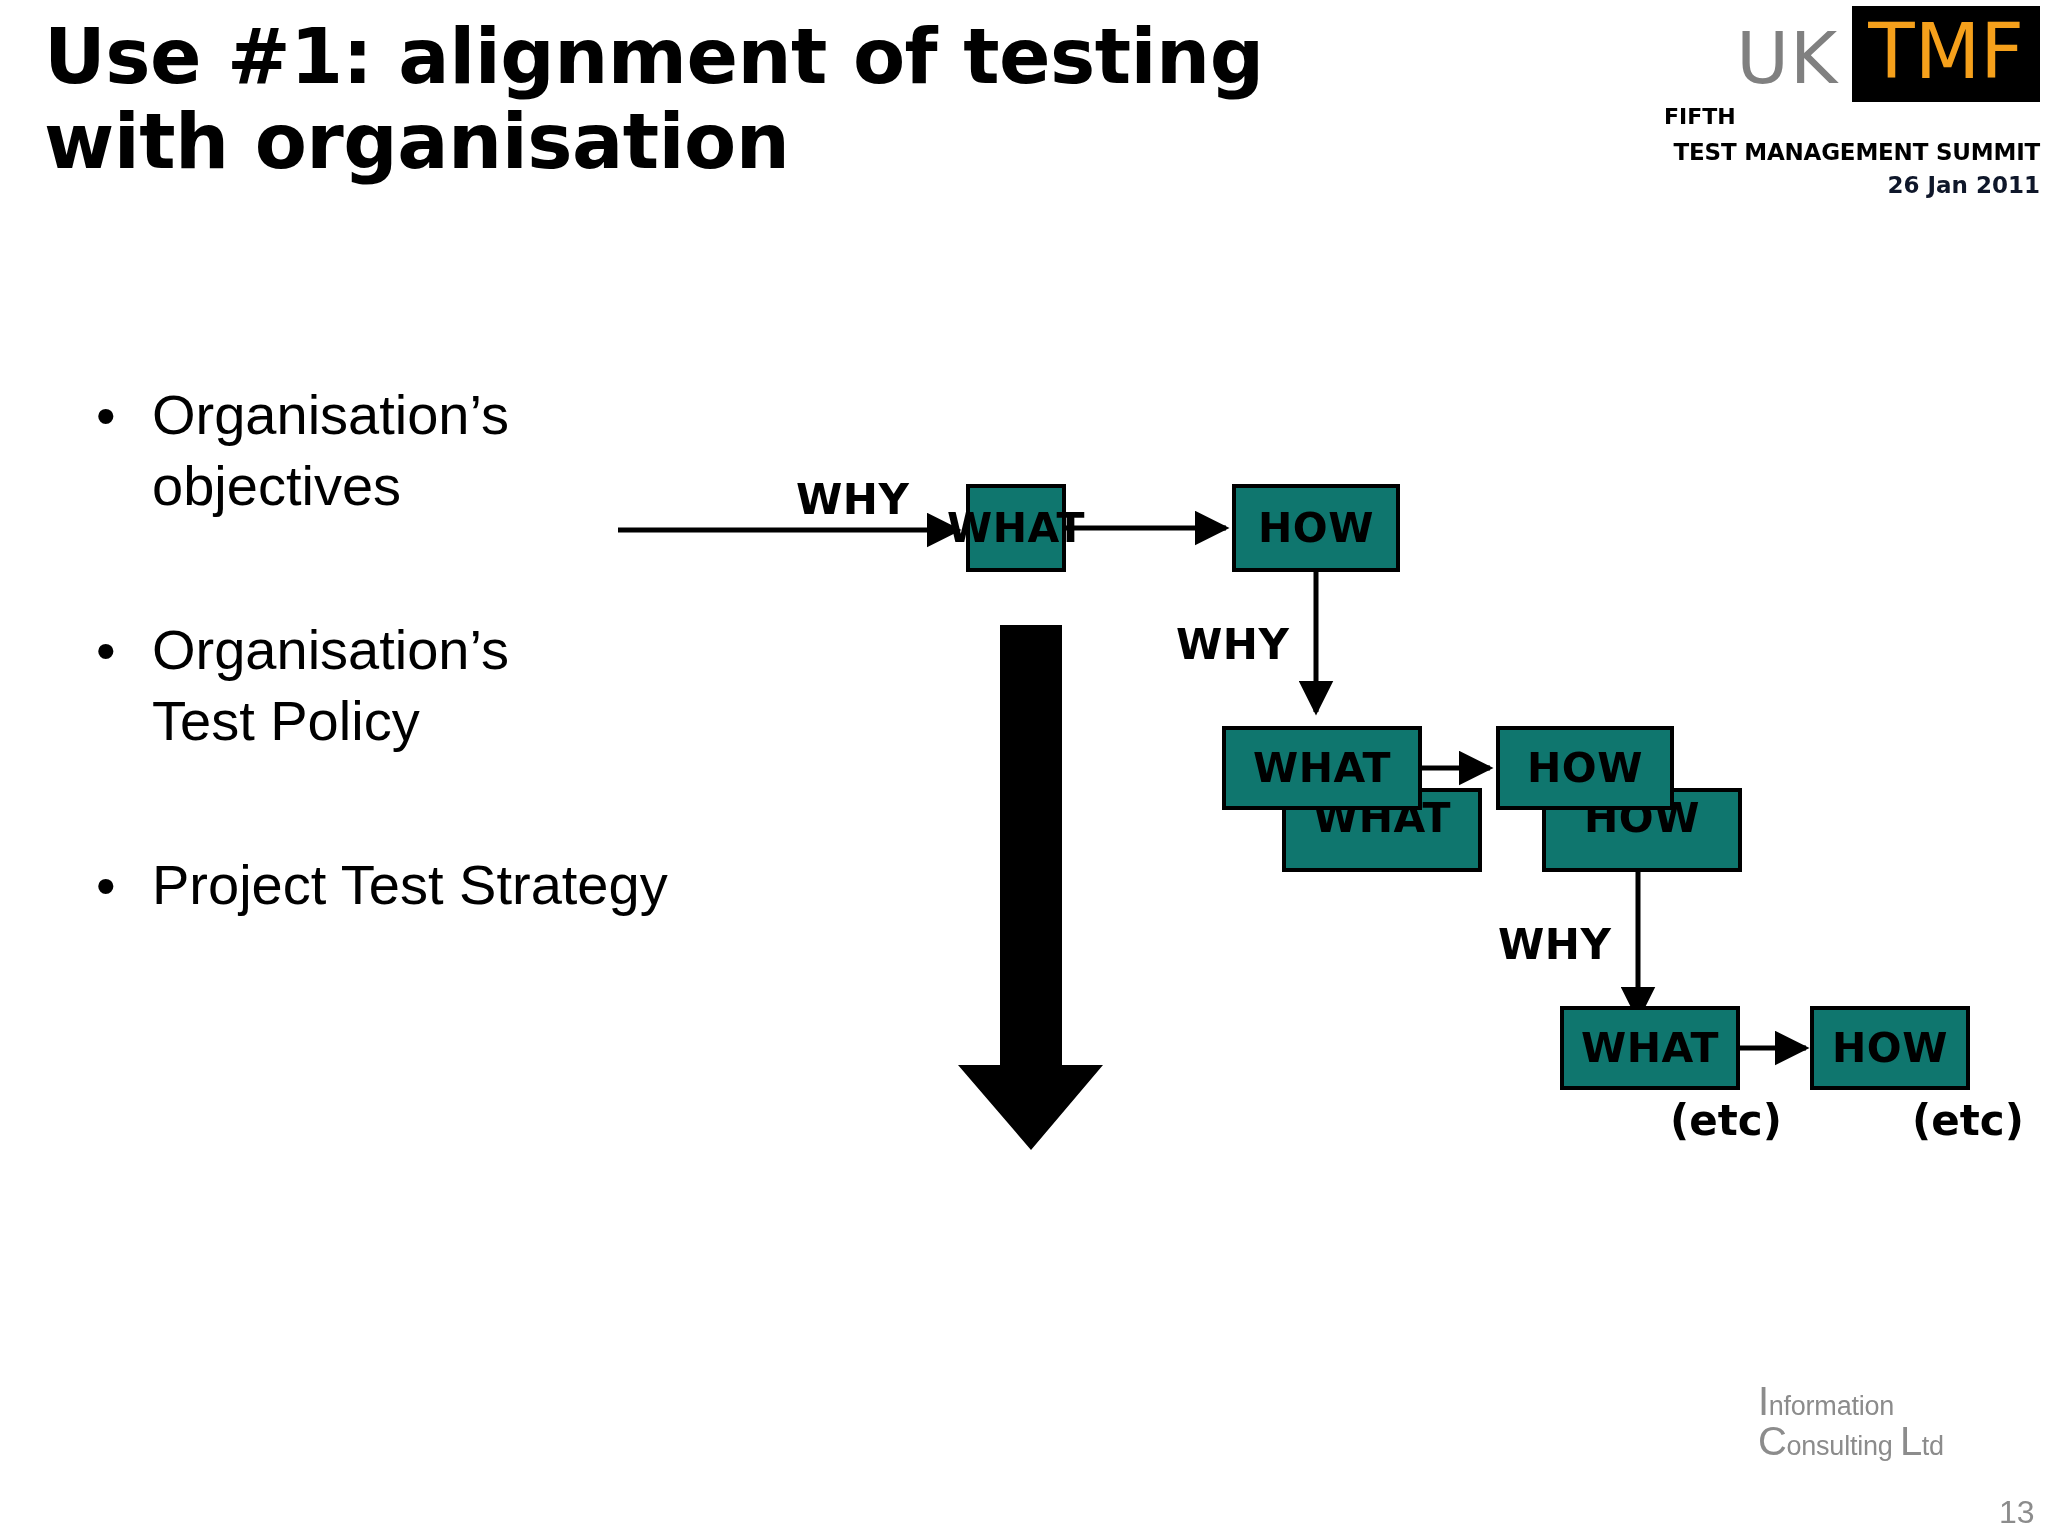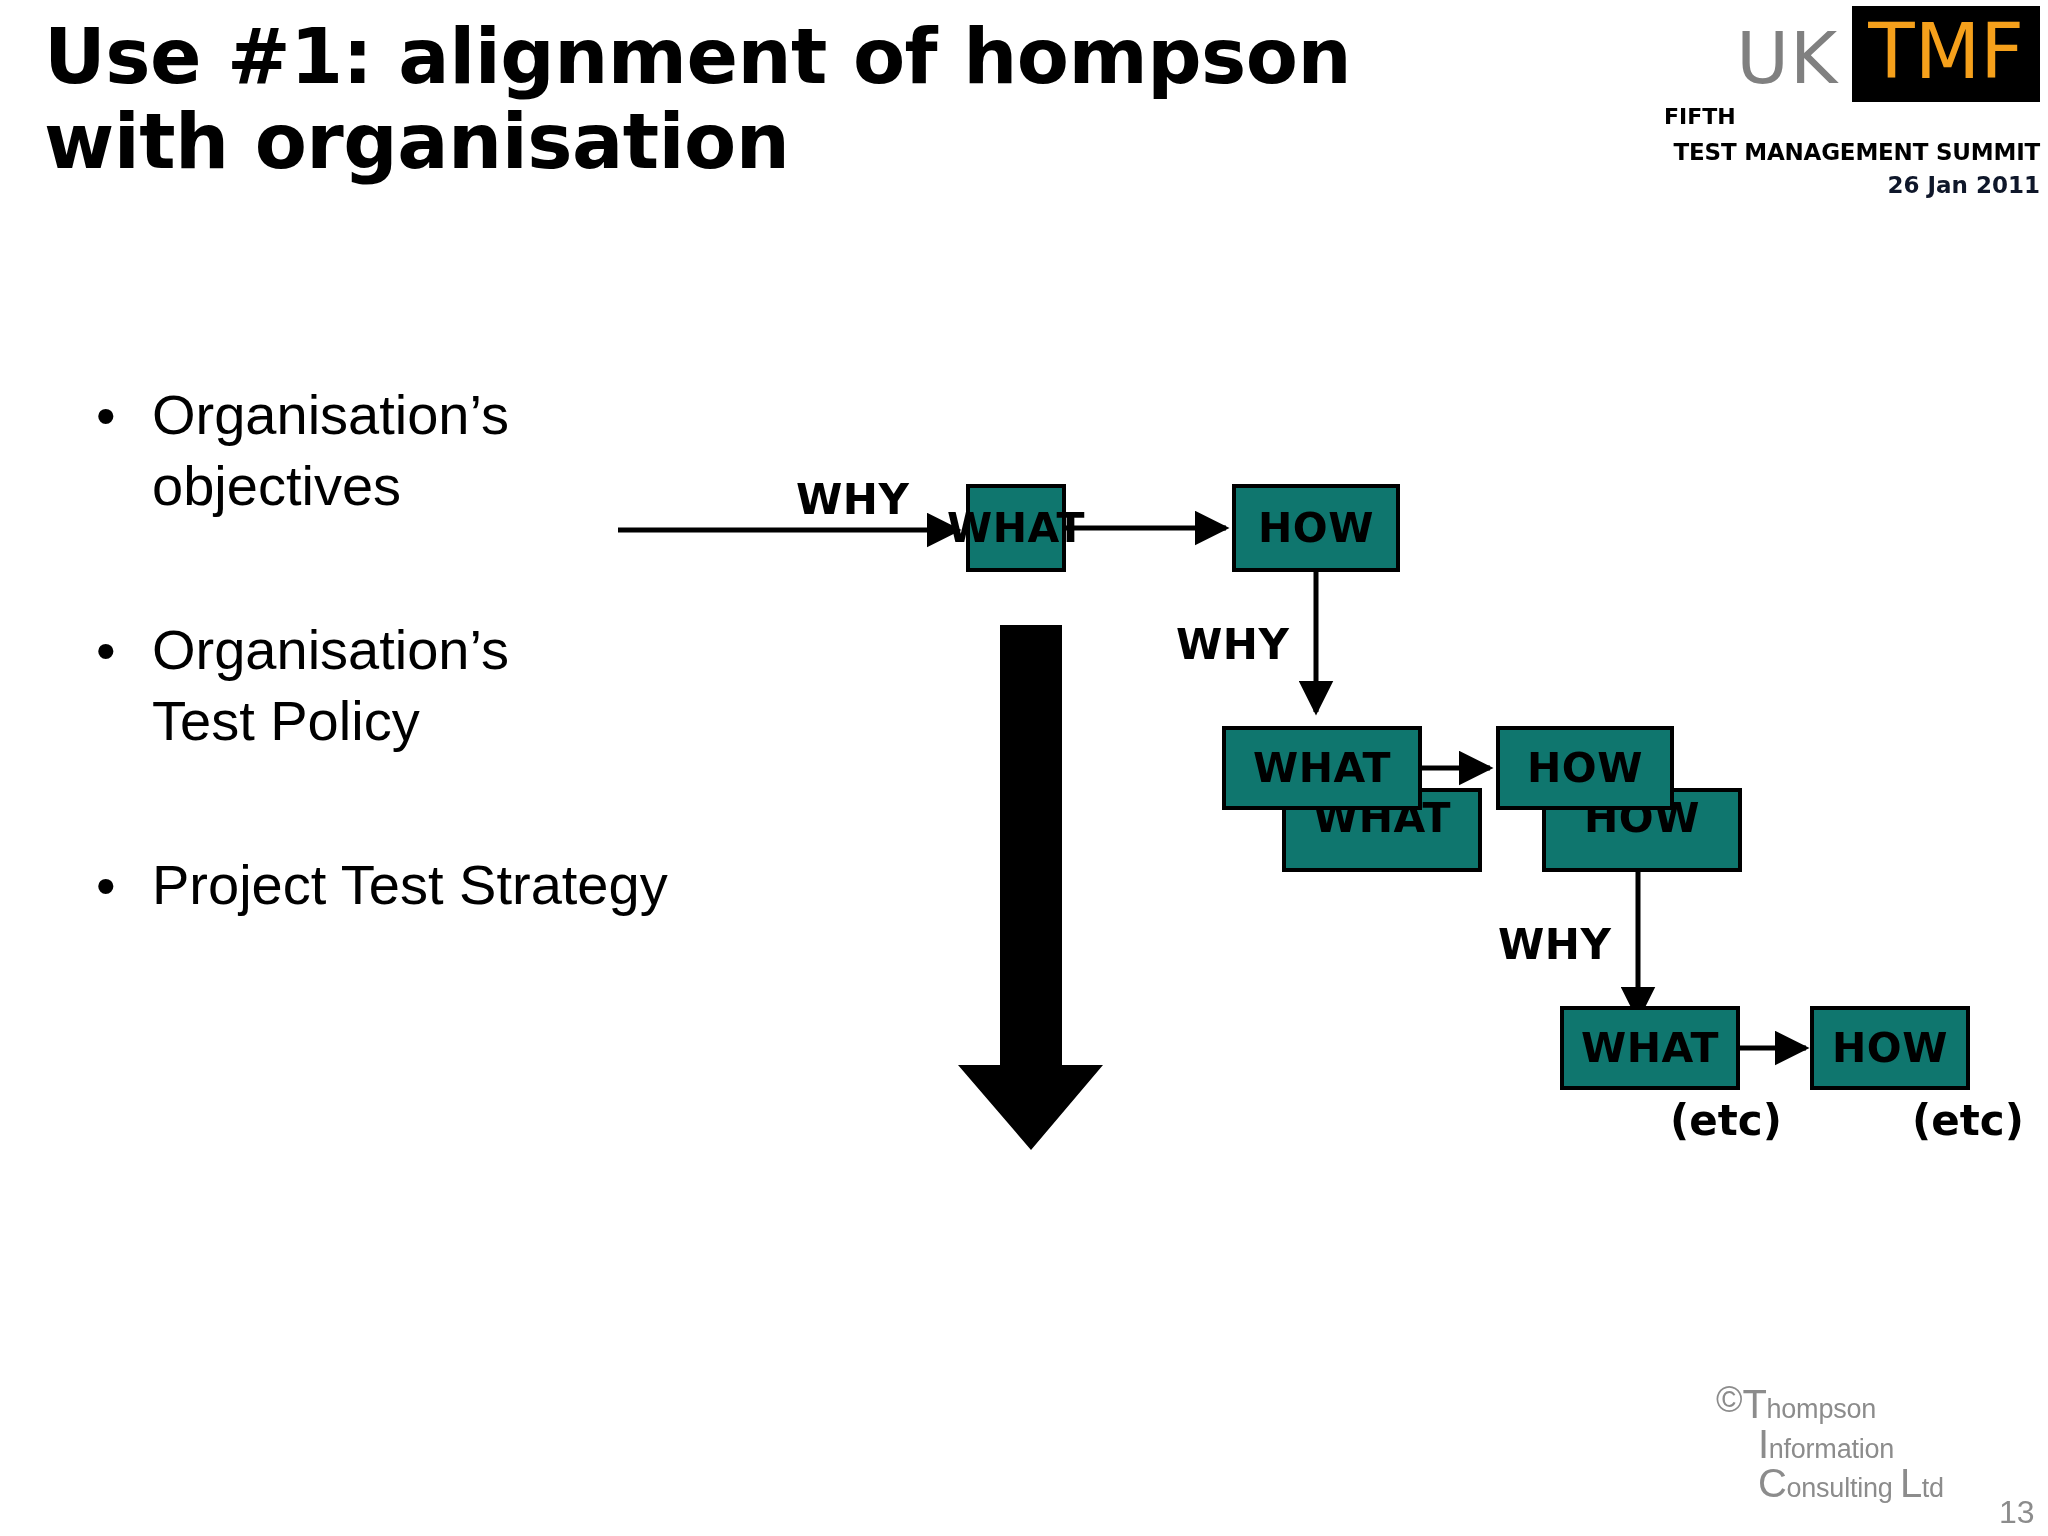"Use #1: alignment of hompson" div { text: hompson -> testing }
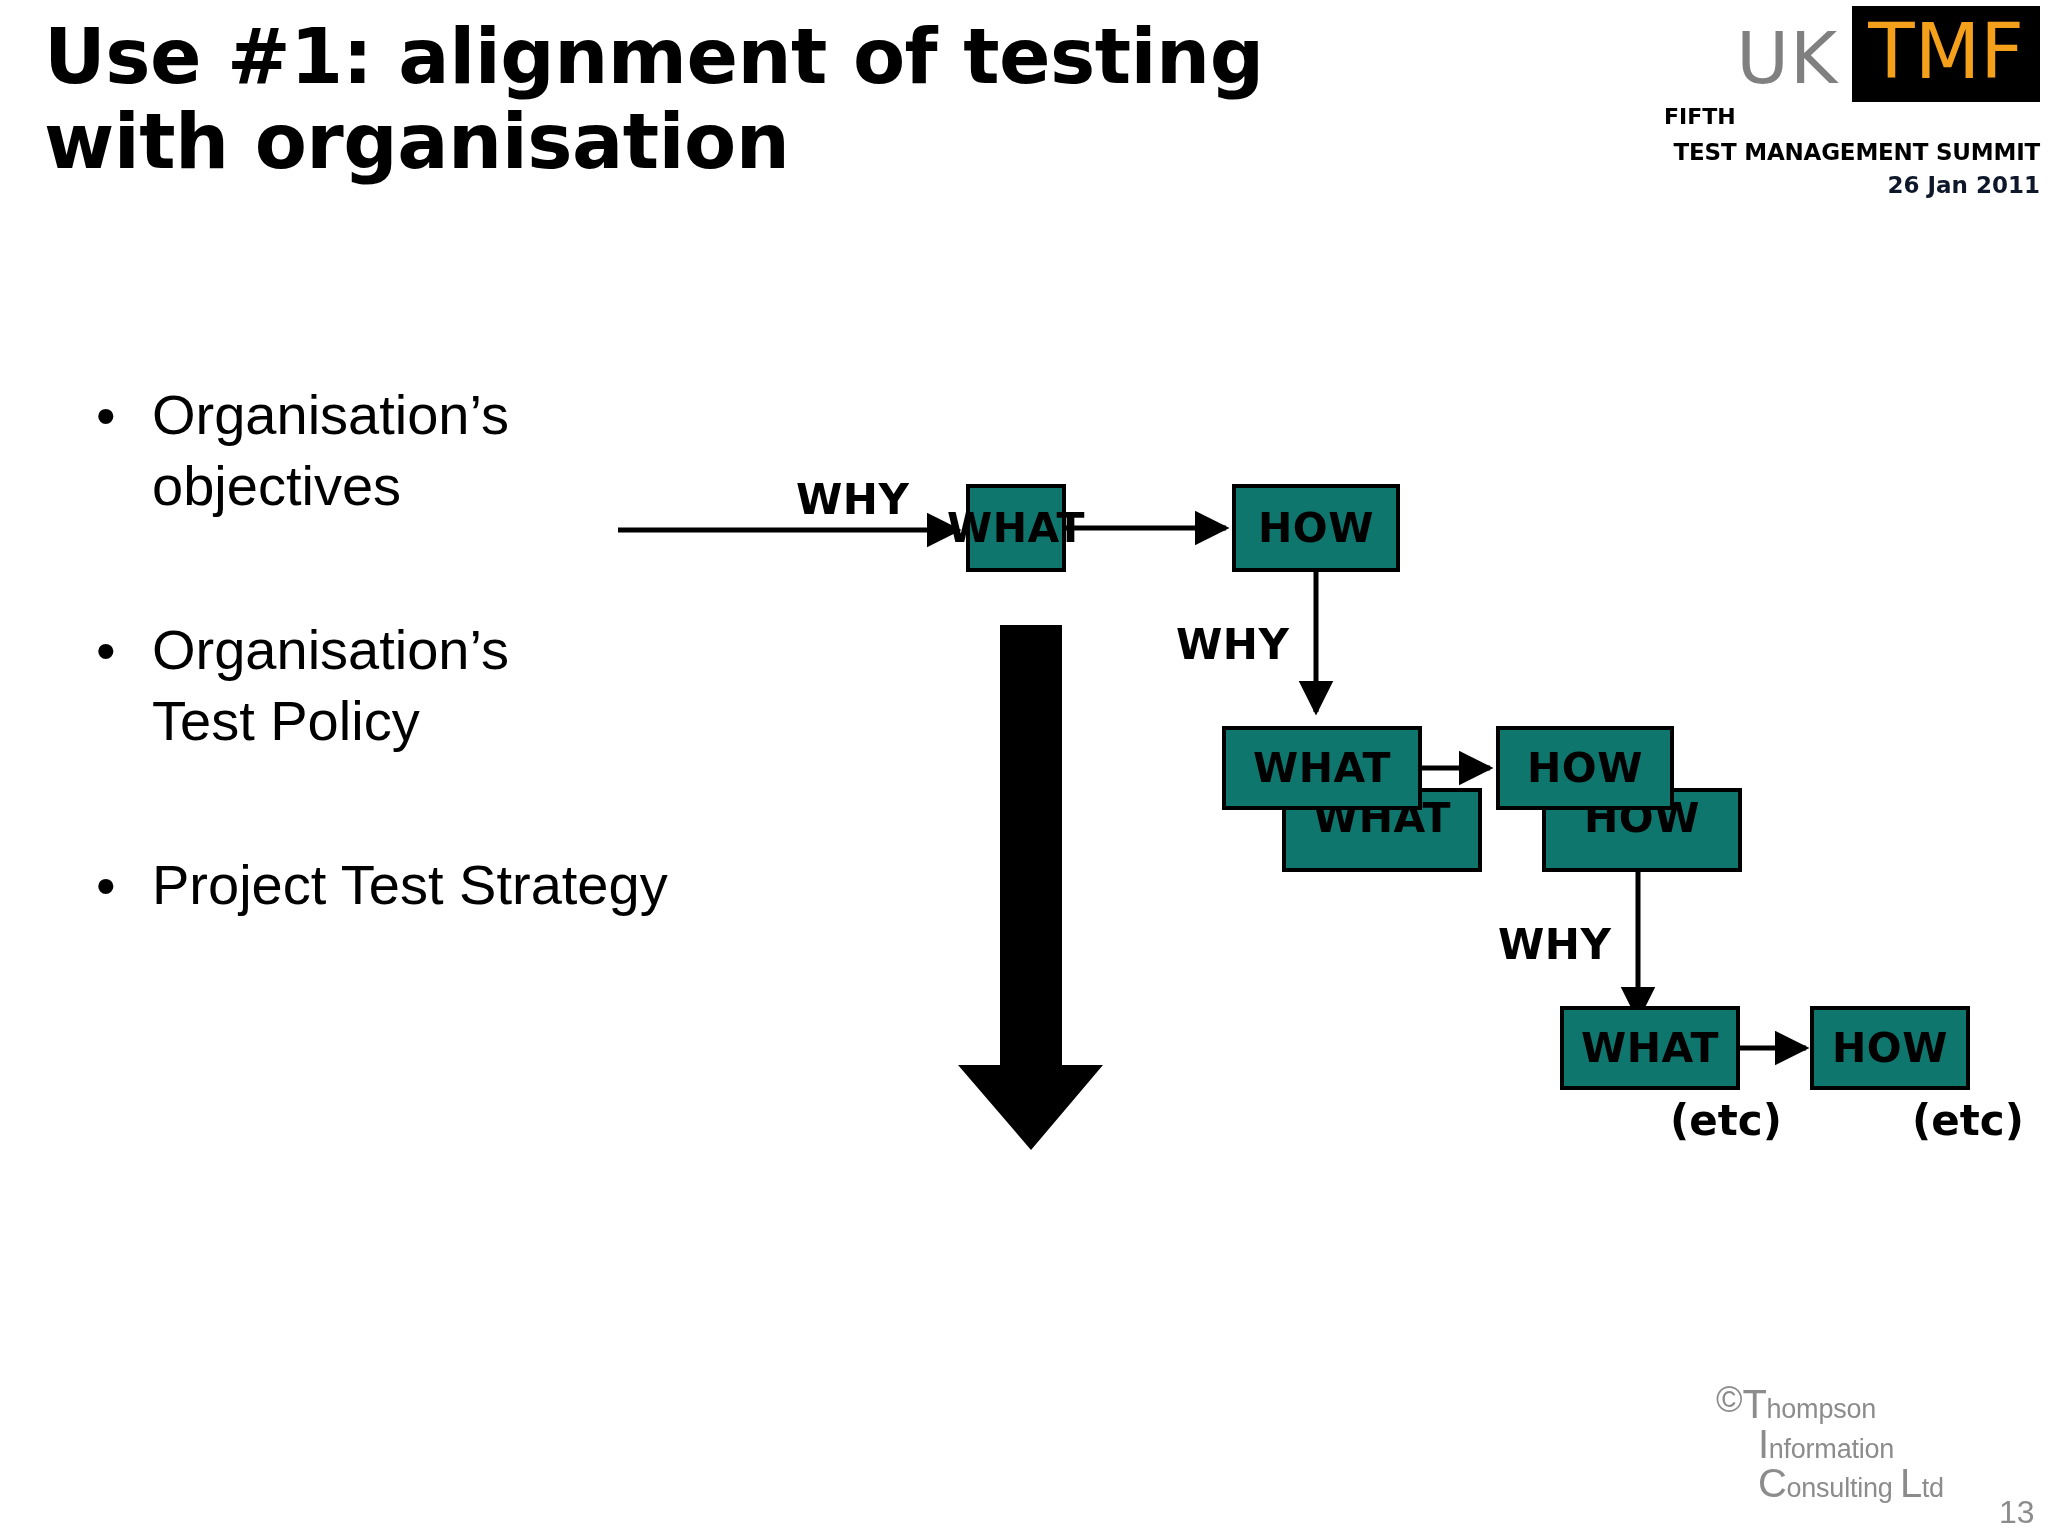"©Thompson" span.foot-line { html: <span><span>©</span><span>T</span><span>hompson</span></span> -> none }
